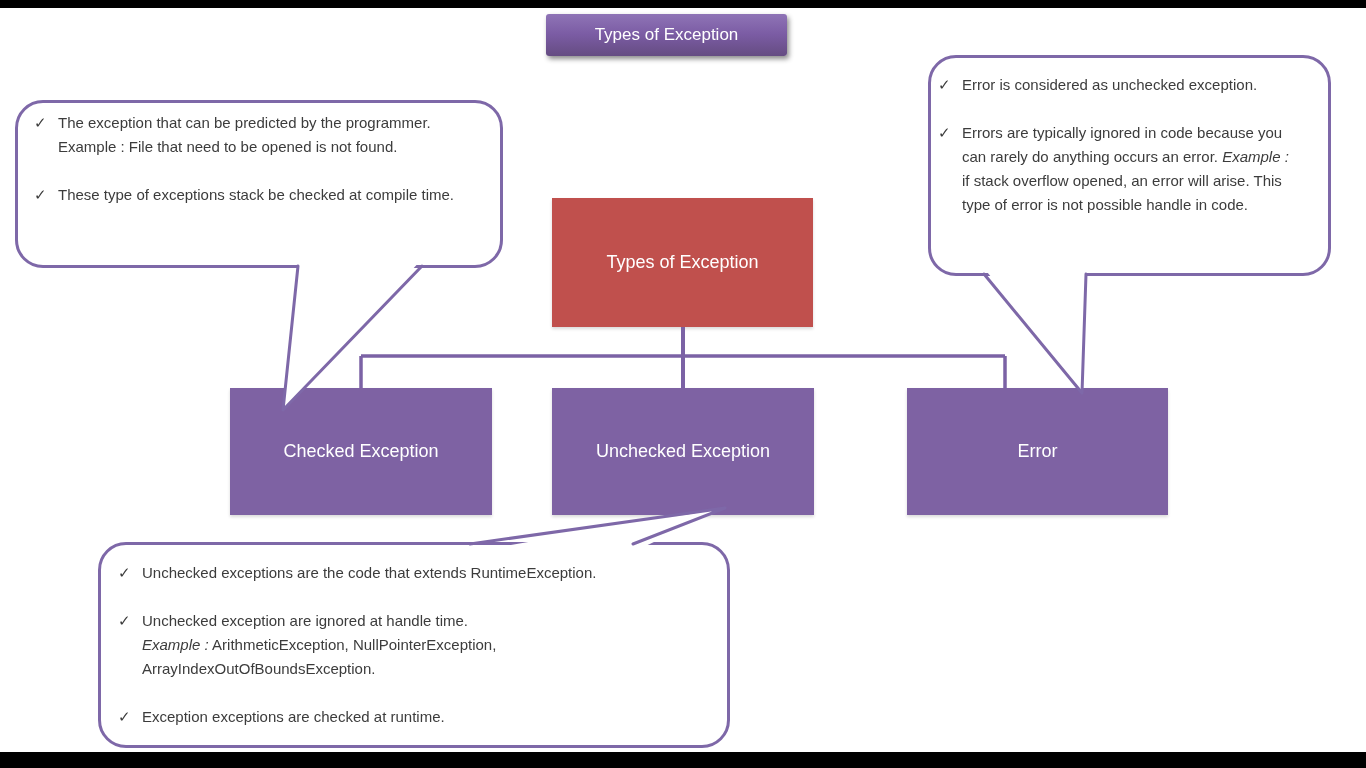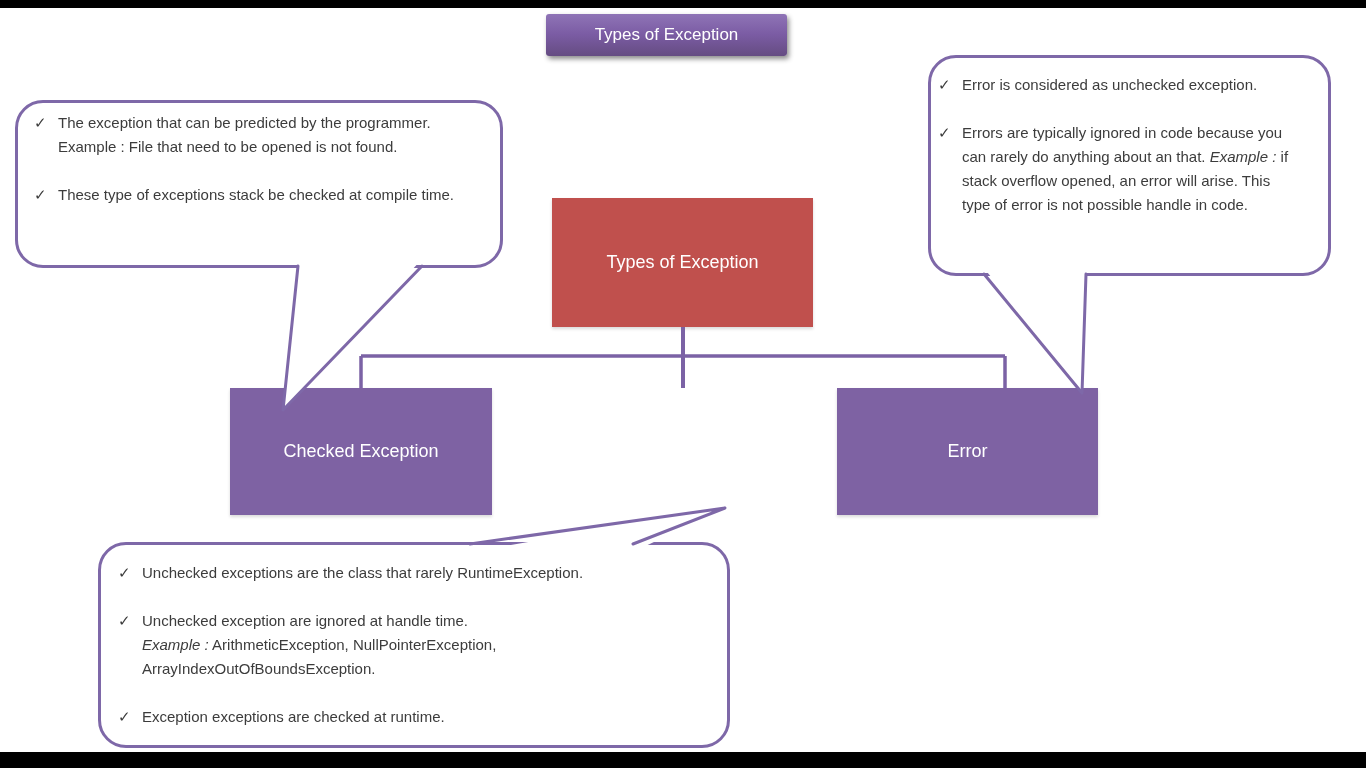"Errors are typically ignored in" span { text: about an that -> occurs an error }
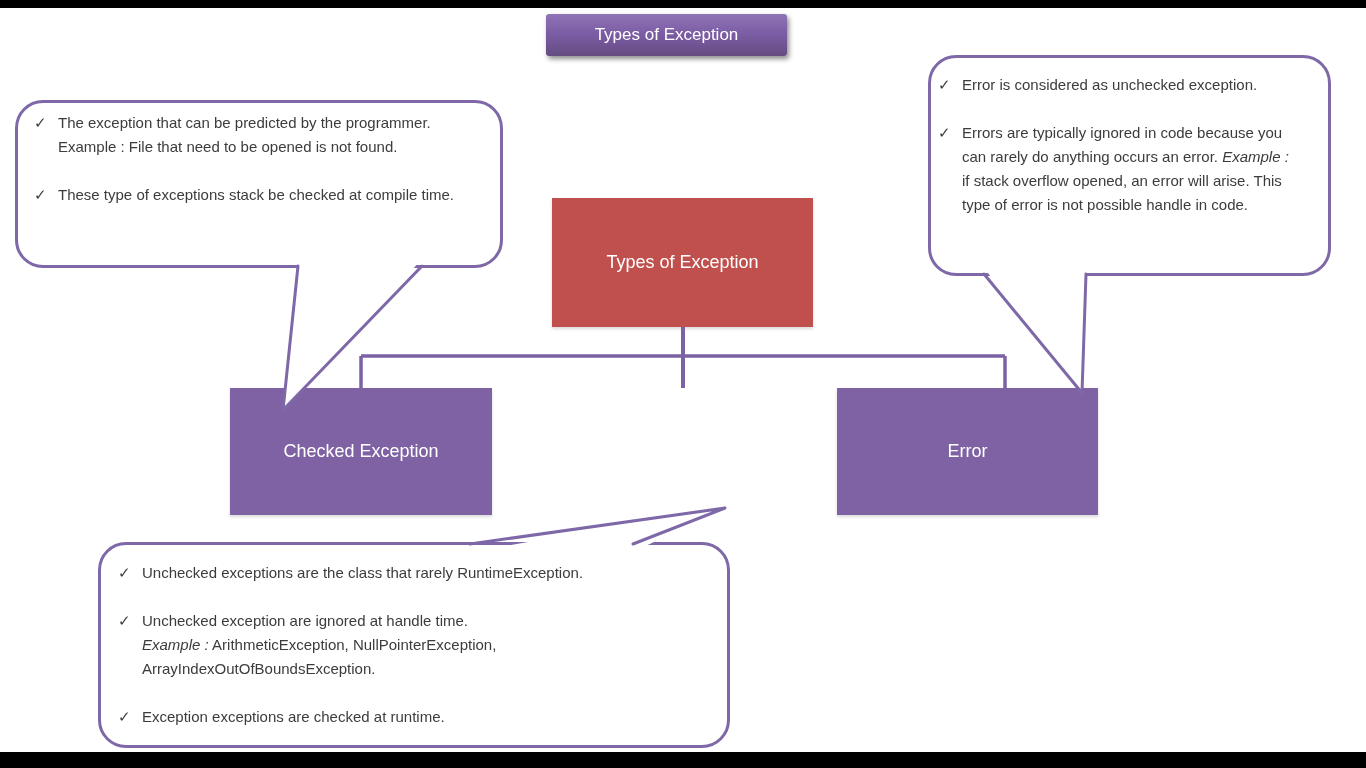"Unchecked Exception" div.node { html: none -> <div> <span>Unchecked Exception</span> </div> }
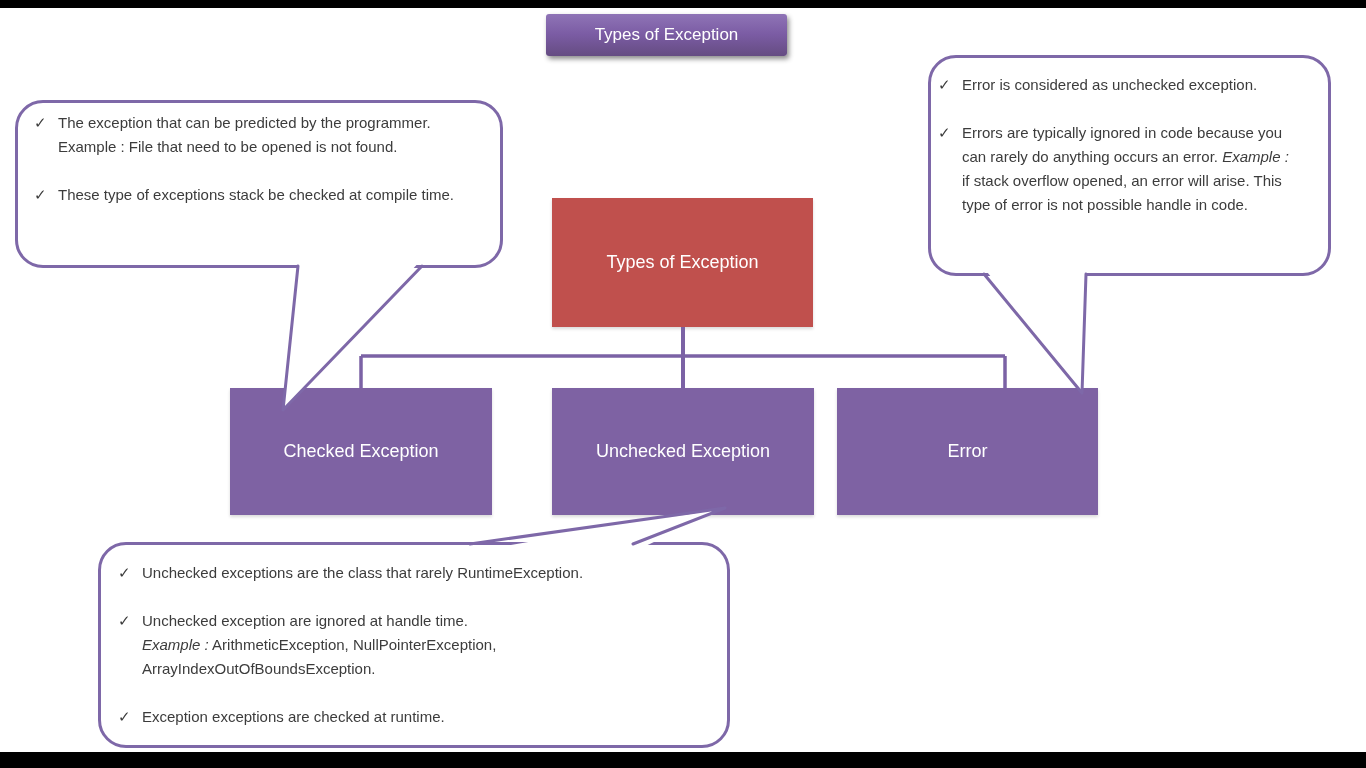"Error" .node.error { left: 837px -> 907px }
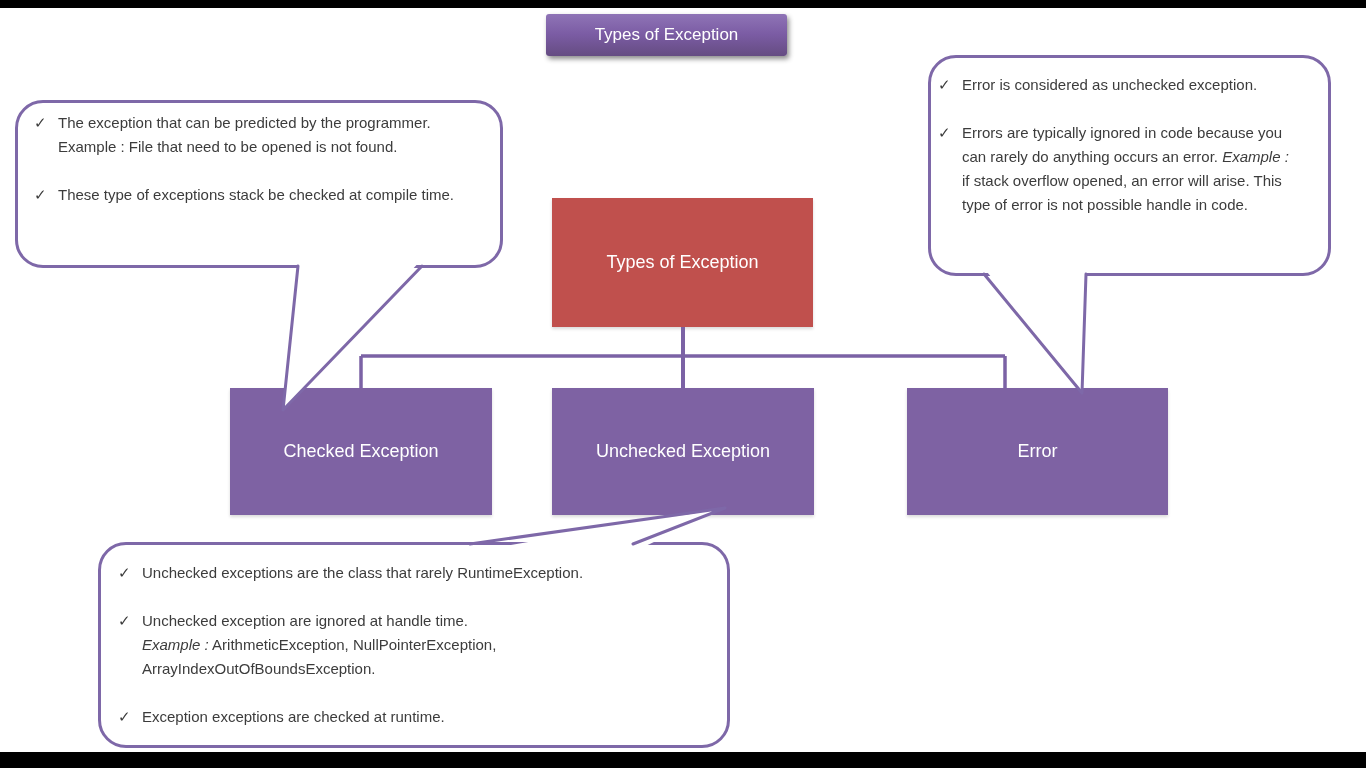"Unchecked exceptions are the class" span { text: class that rarely -> code that extends }
